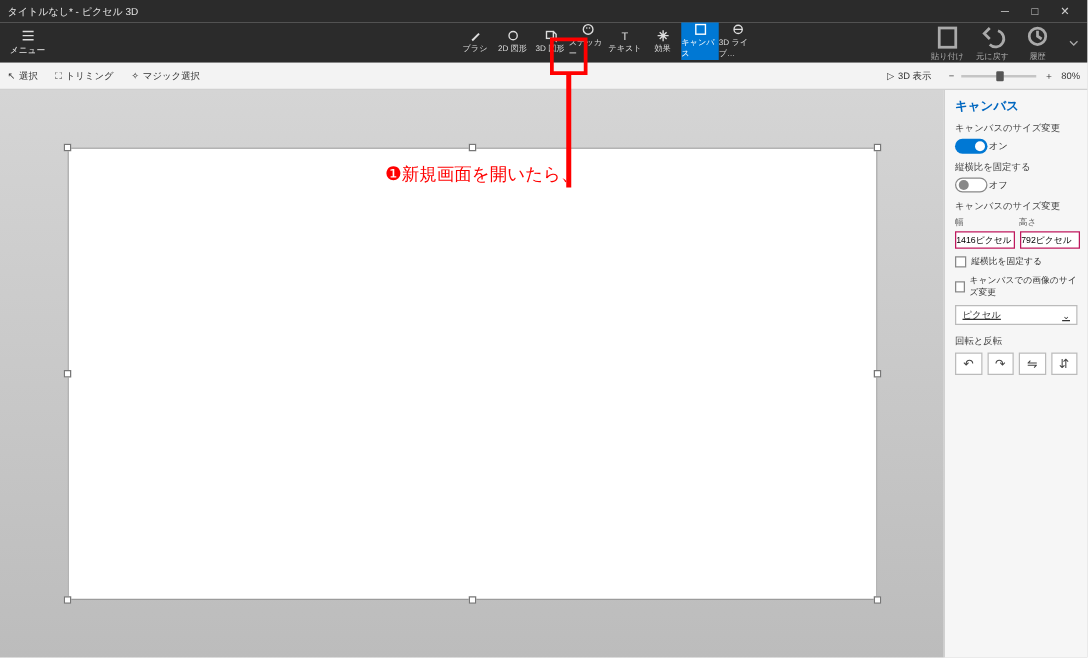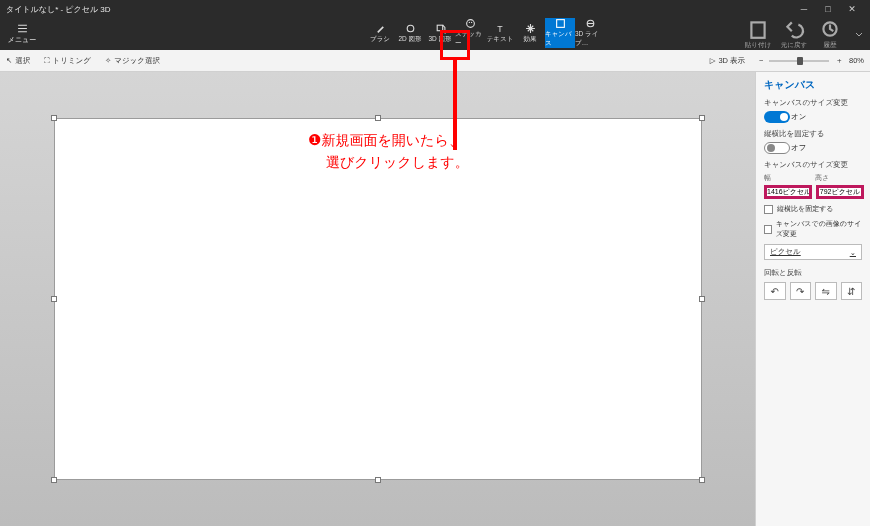"選びクリックします。" span.l3 { html: <span>選びクリックします。</span> -> none }
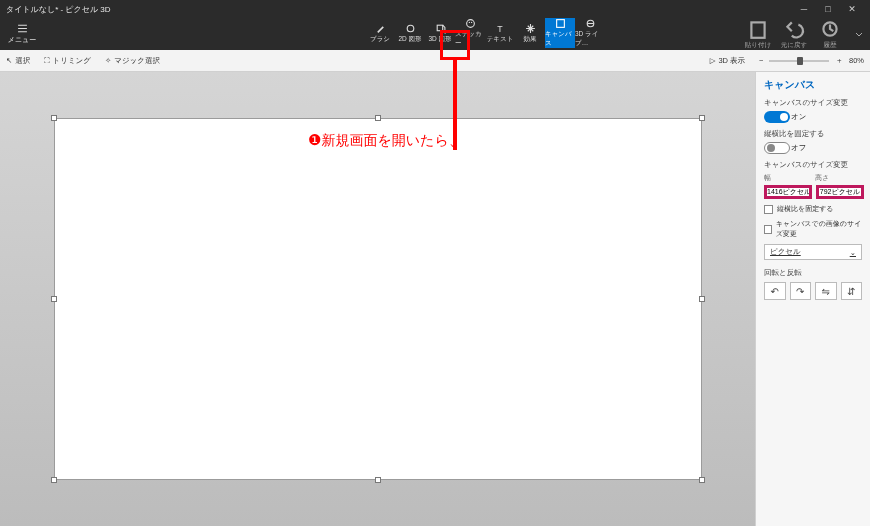"1416ピクセル" .dim-row input { border: 3px solid #be185d -> 1px solid #be185d; text-align: center -> left }
